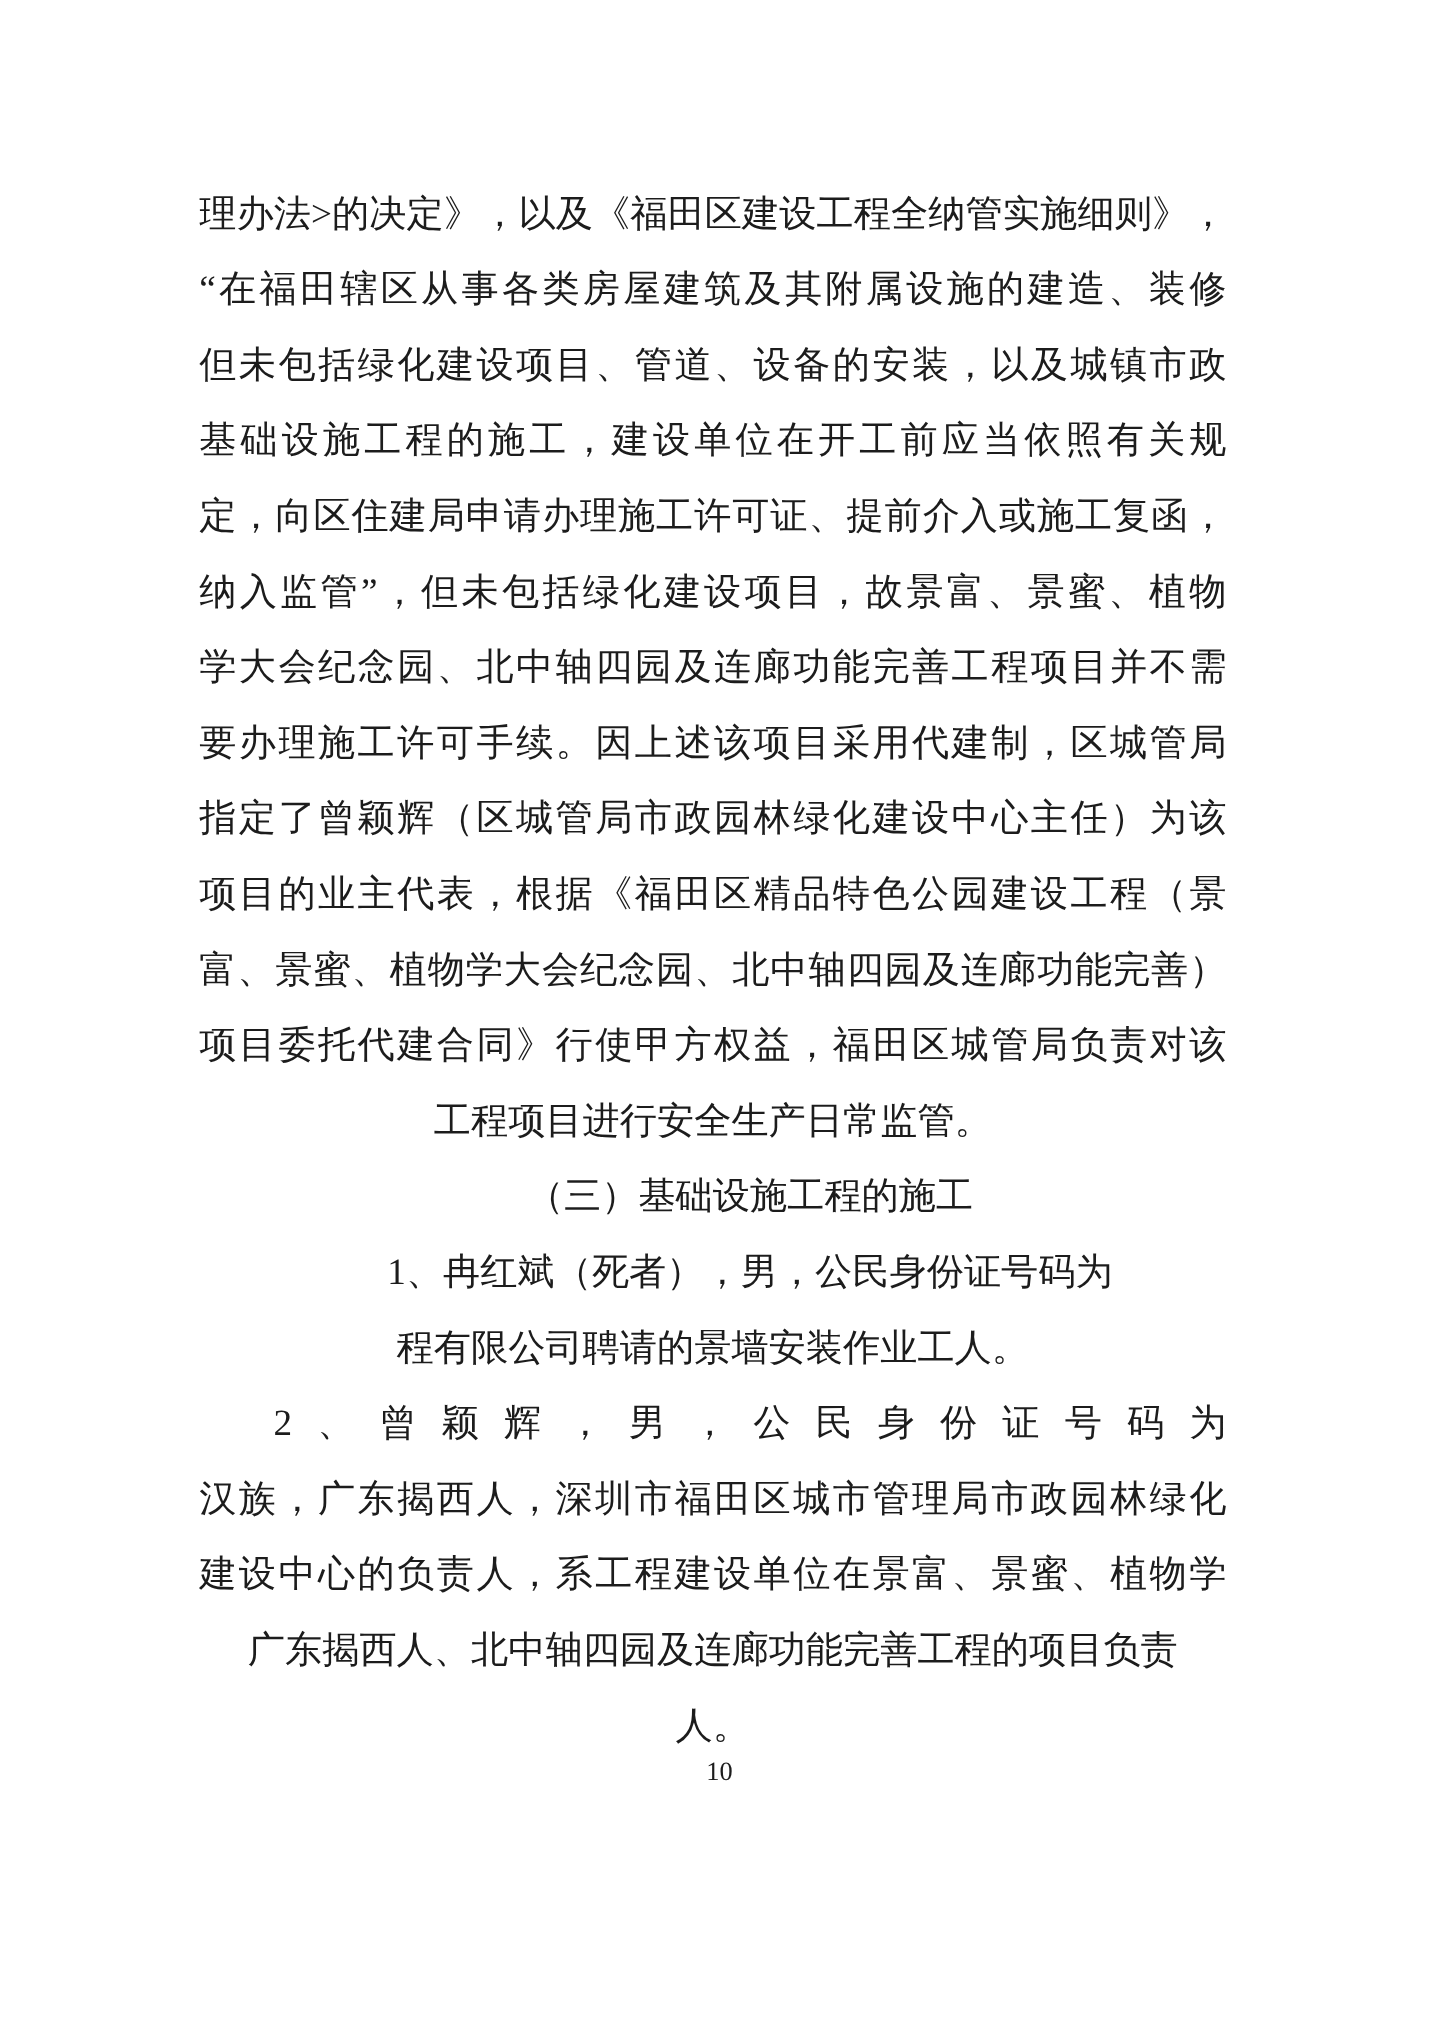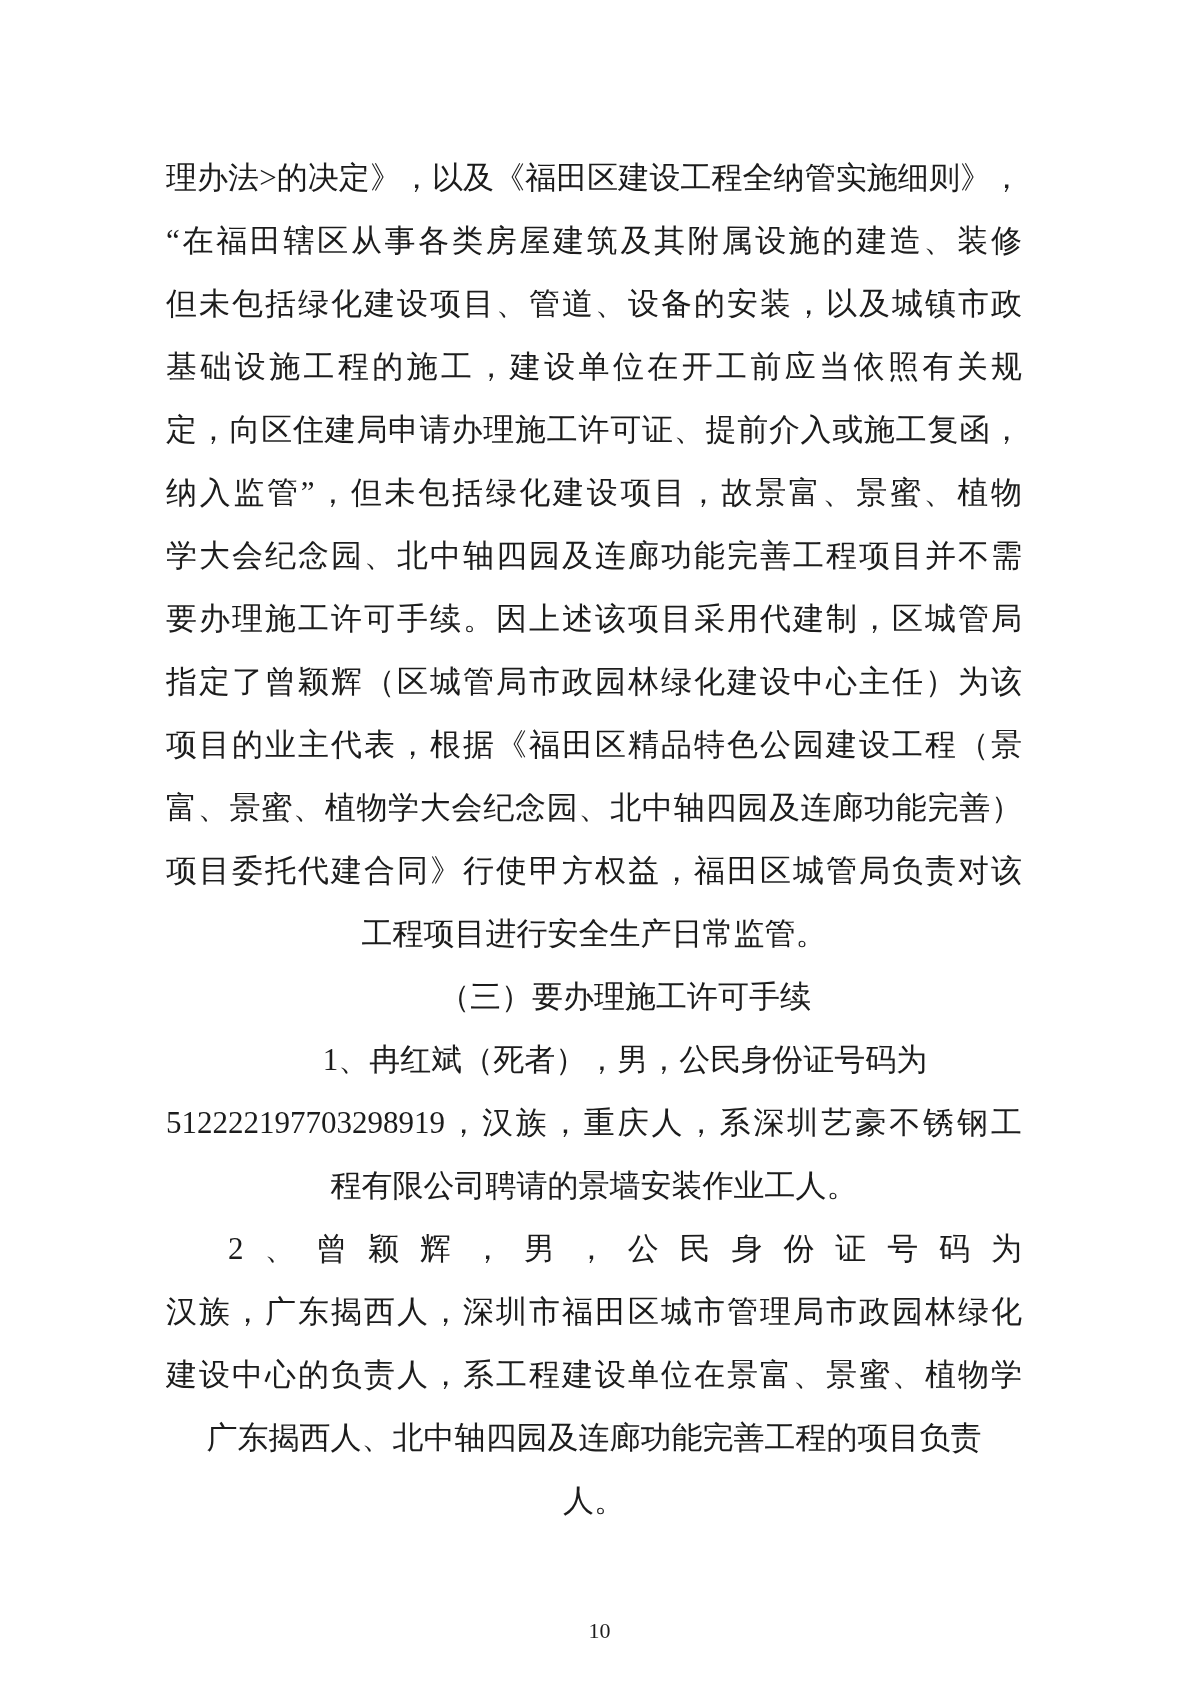"（三）要办理施工许可手续" div.line { text: 要办理施工许可手续 -> 基础设施工程的施工 }
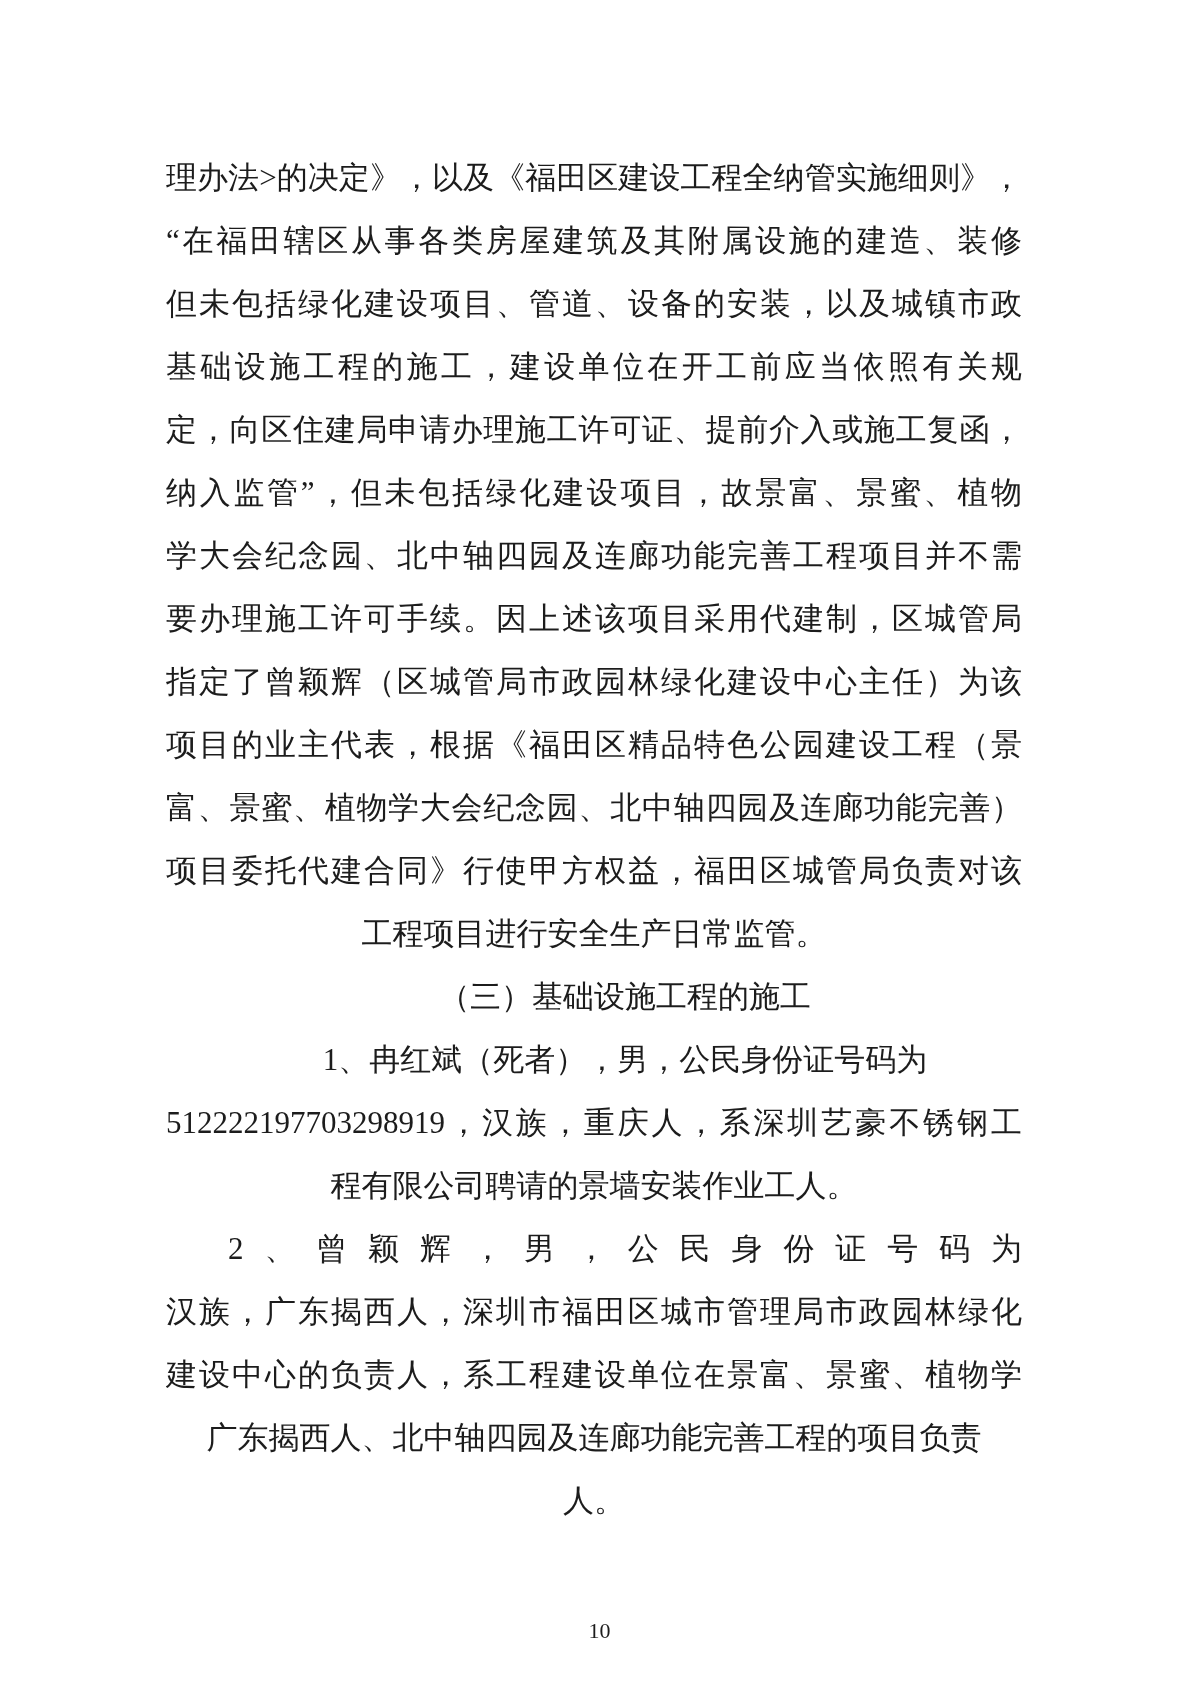"512222197703298919，汉族，重庆人，系深圳艺豪不锈钢工" div.line { html: <div>512222197703298919，汉族，重庆人，系深圳艺豪不锈钢工</div> -> none }
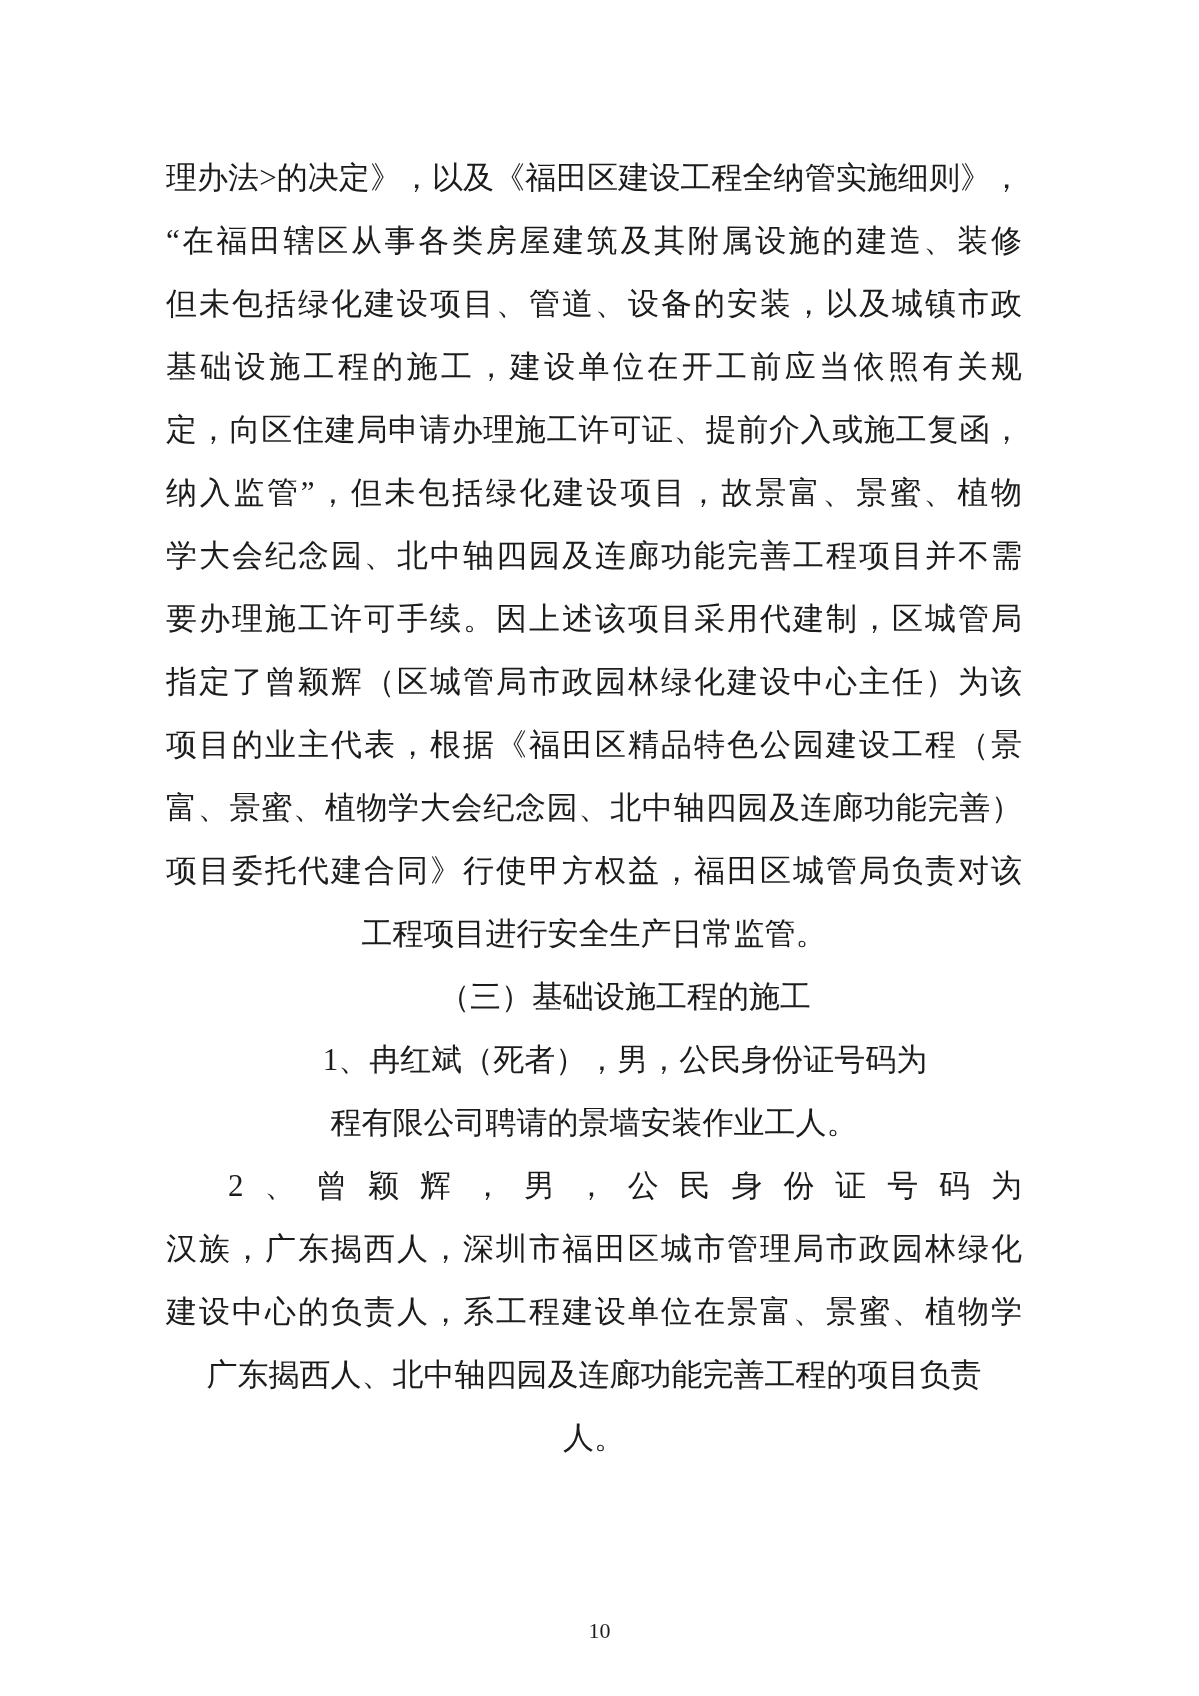"10" .pagenum { top: 1617px -> 1462px }
